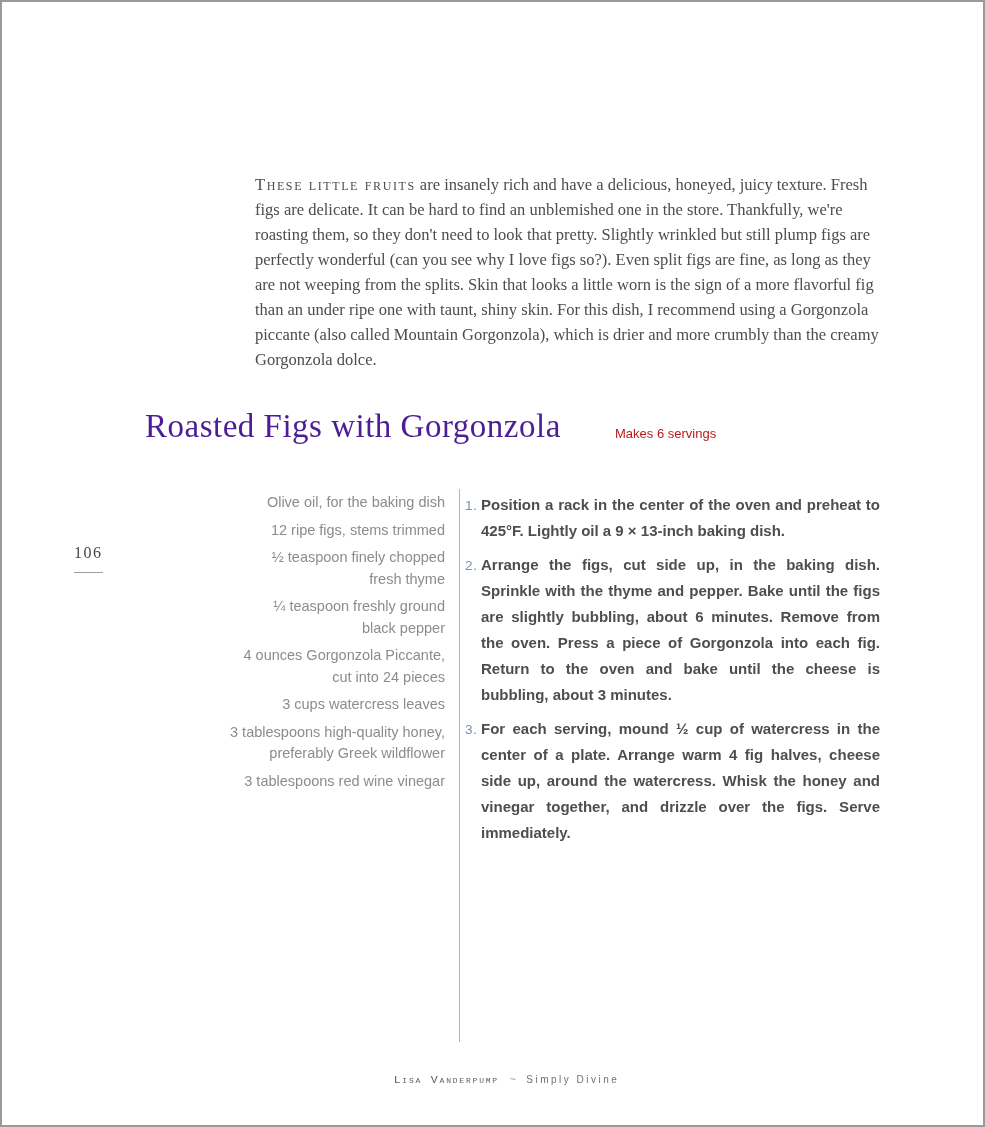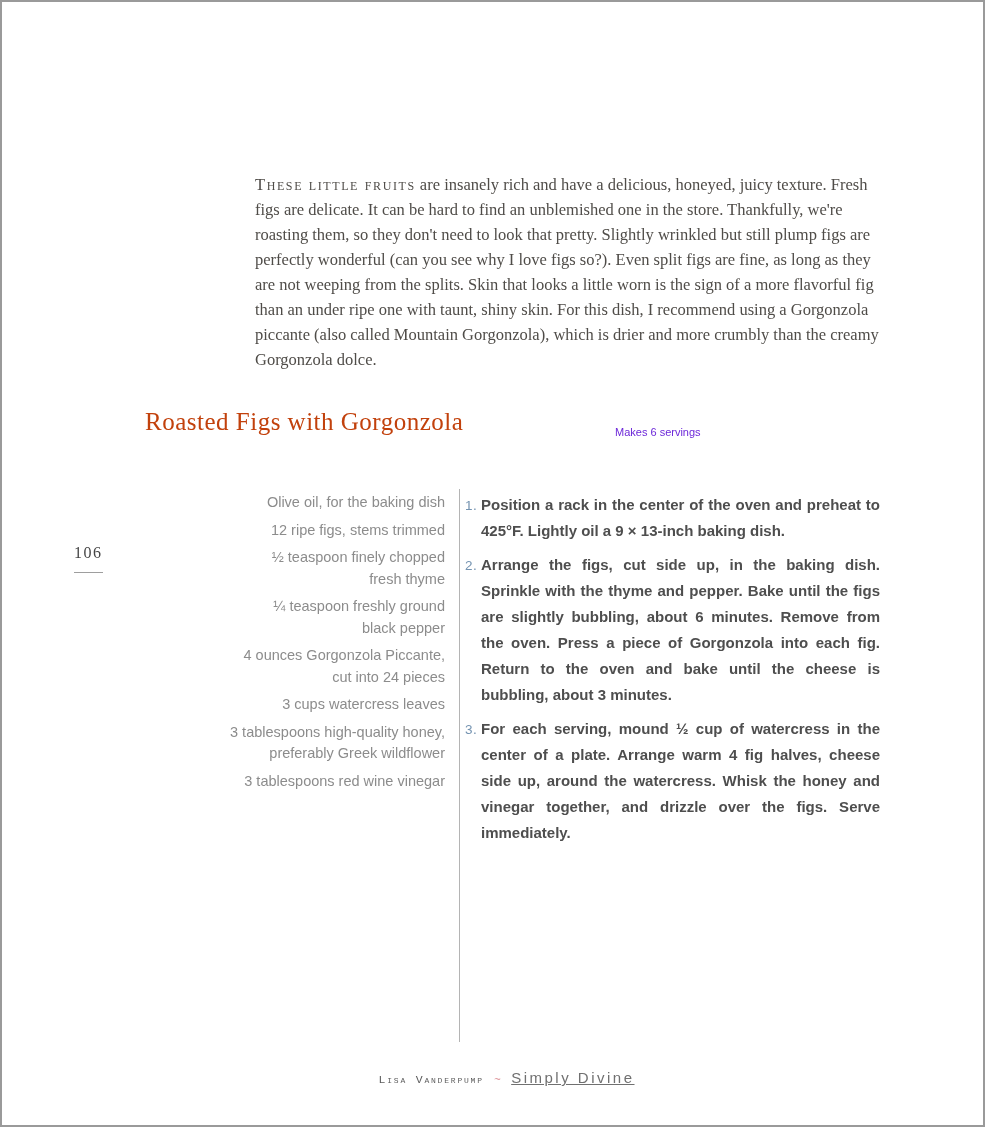"Roasted Figs with Gorgonzola" .title { color: #c2410c -> #4c1d95; font-size: 25px -> 33px }
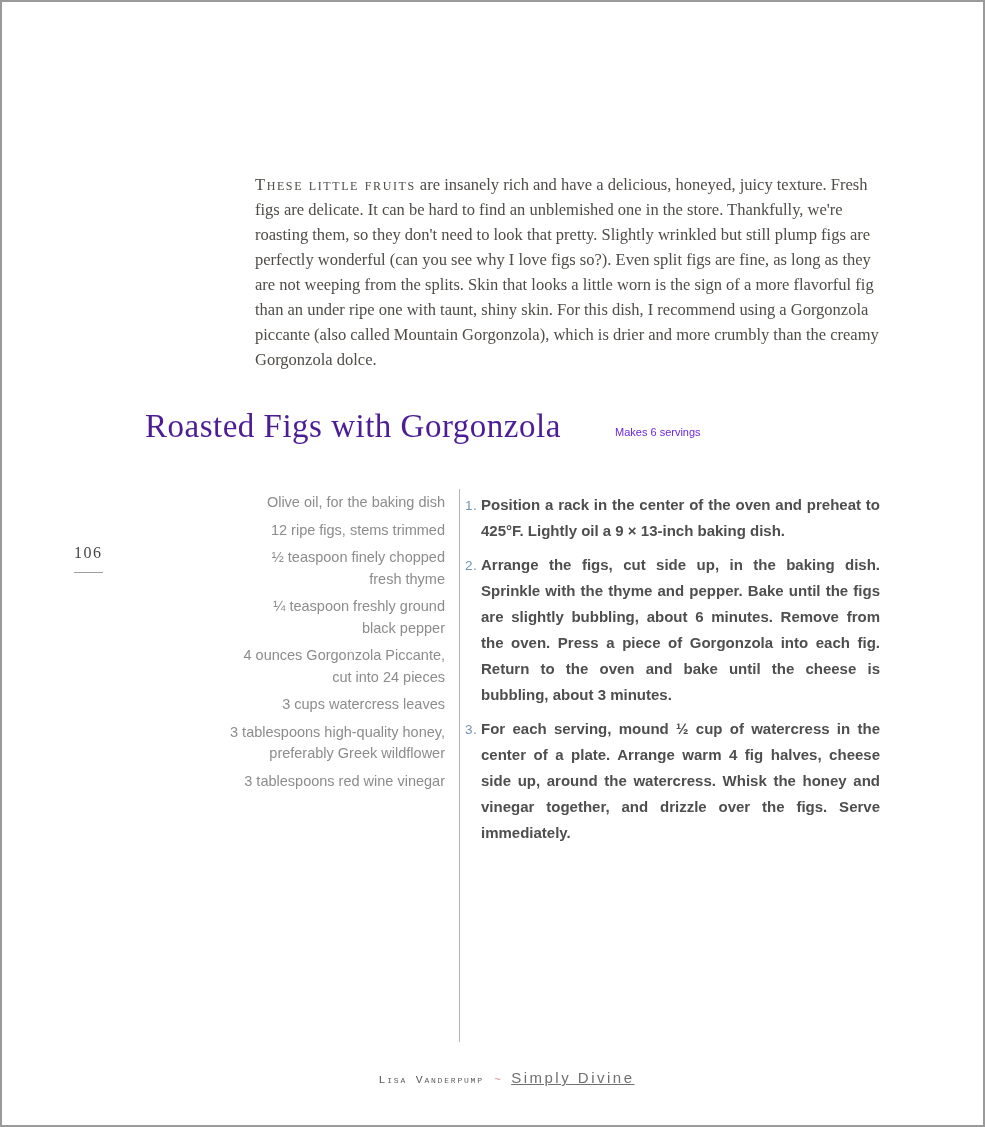"Makes 6 servings" .yield { color: #6d28d9 -> #b91c1c; font-size: 11px -> 13px }
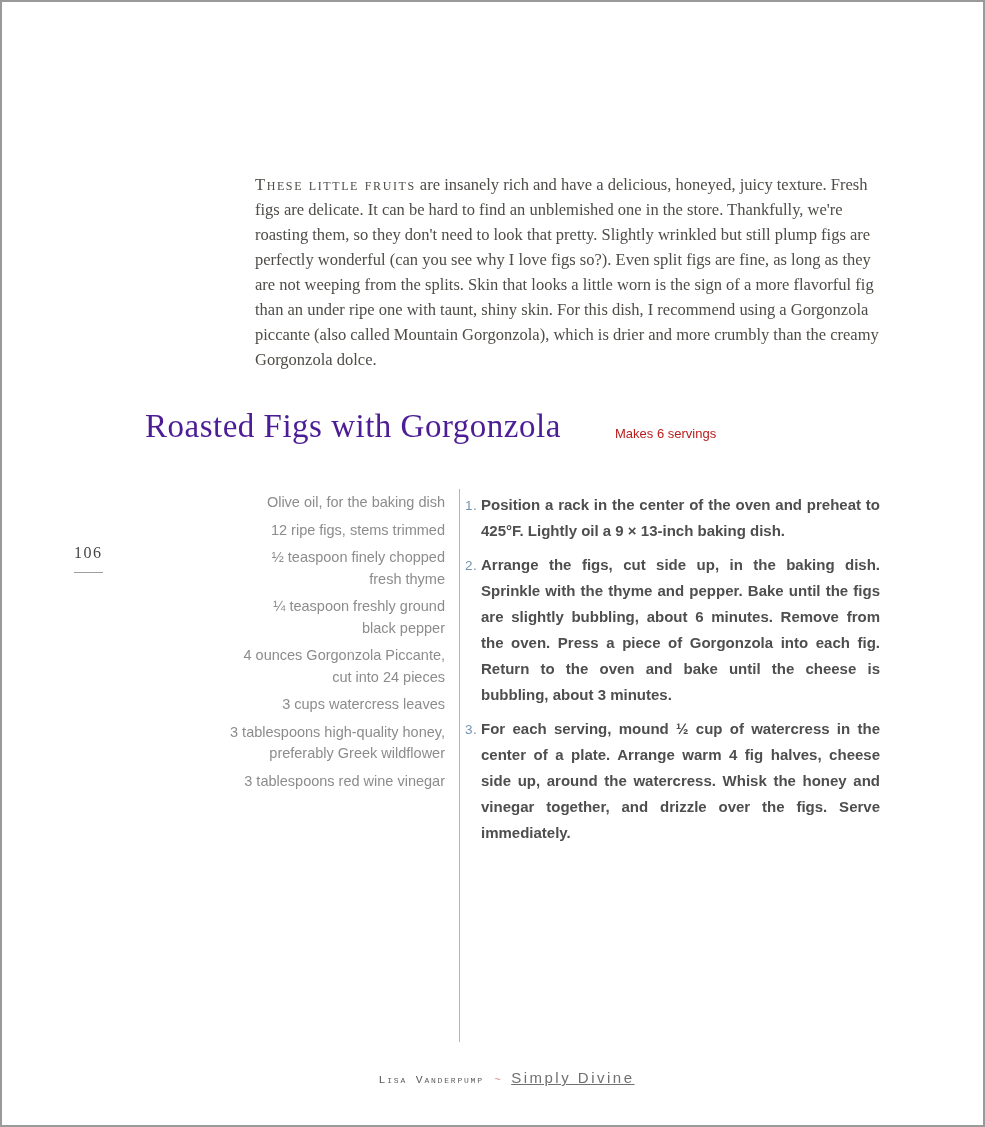"Simply Divine" .footer-book { font-size: 15px -> 10px; text-decoration: underline -> none }
